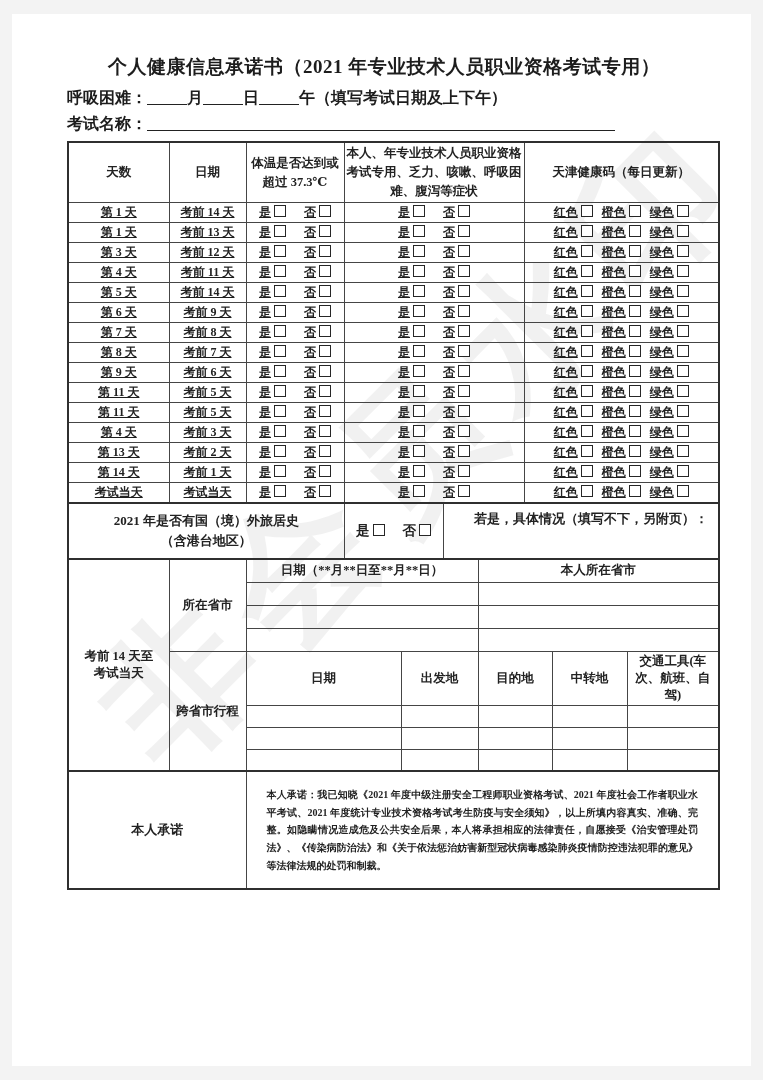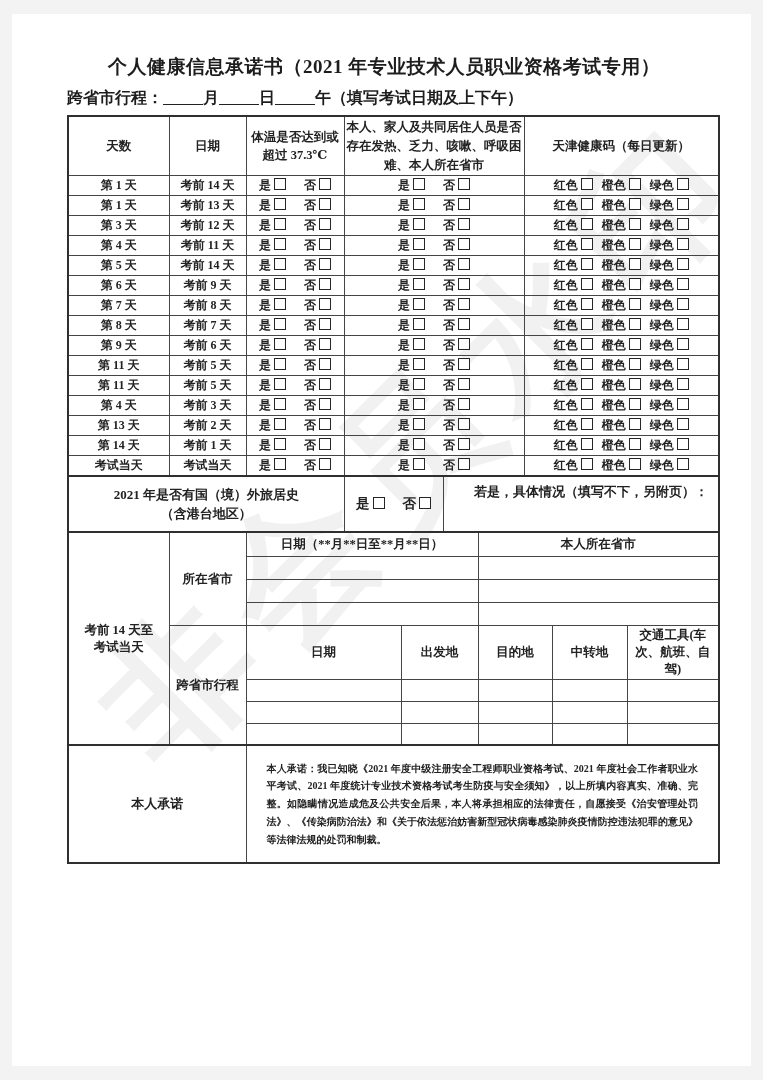"跨省市行程：" span { text: 跨省市行程 -> 呼吸困难 }
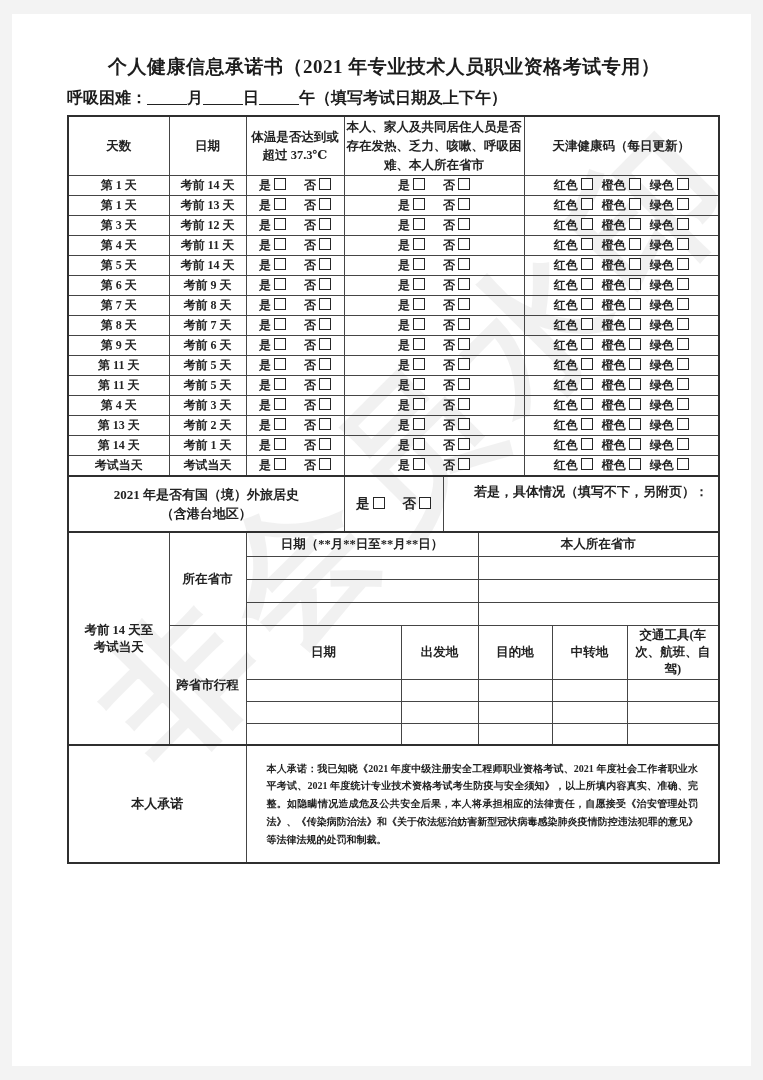"考试名称：" div.headline { html: none -> <div> <span>考试名称：</span><span></span> </div> }
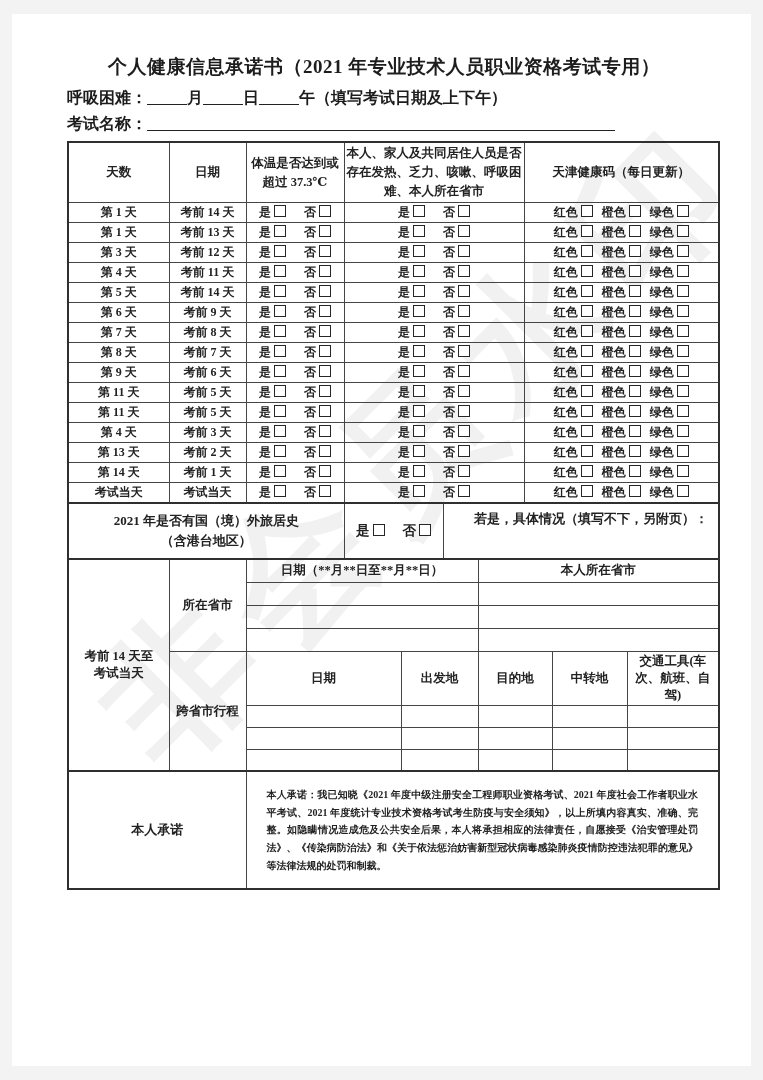"本人、家人及共同居住人员是否存在发热、乏力、咳嗽、呼吸困难、本人所在省市" th { text: 家人及共同居住人员是否存在发热、乏力、咳嗽、呼吸困难、本人所在省市 -> 年专业技术人员职业资格考试专用、乏力、咳嗽、呼吸困难、腹泻等症状 }
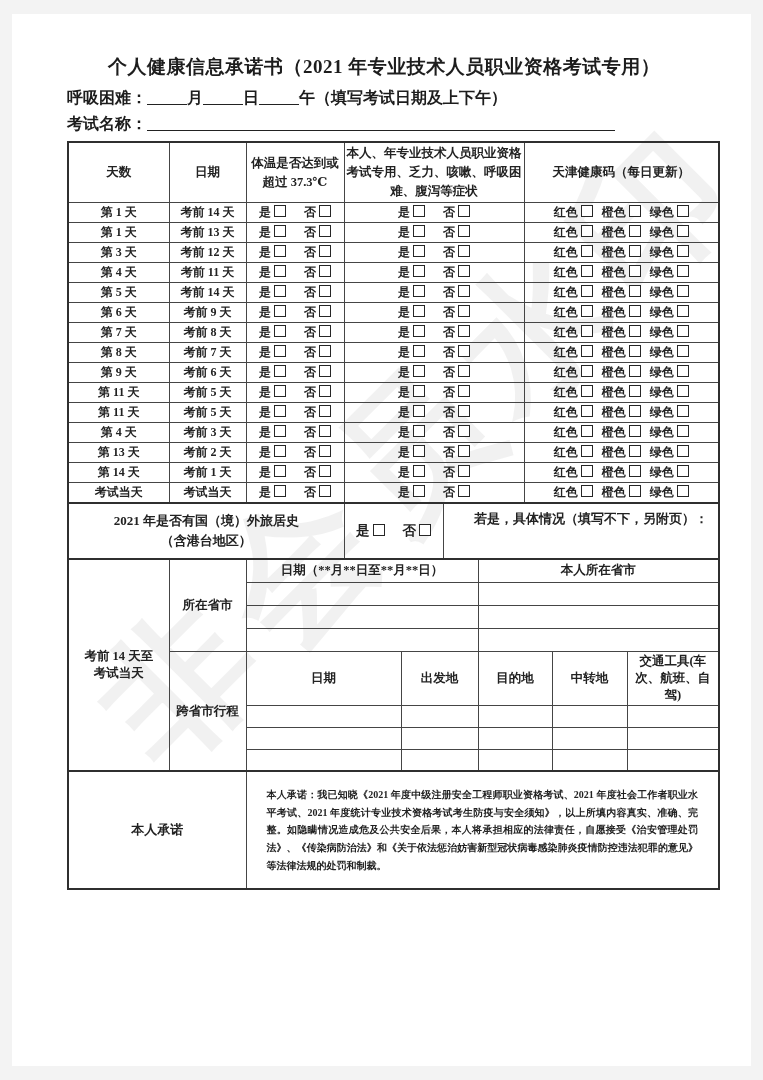"第 1 天" .t-main tbody tr { text-decoration: none -> underline }
